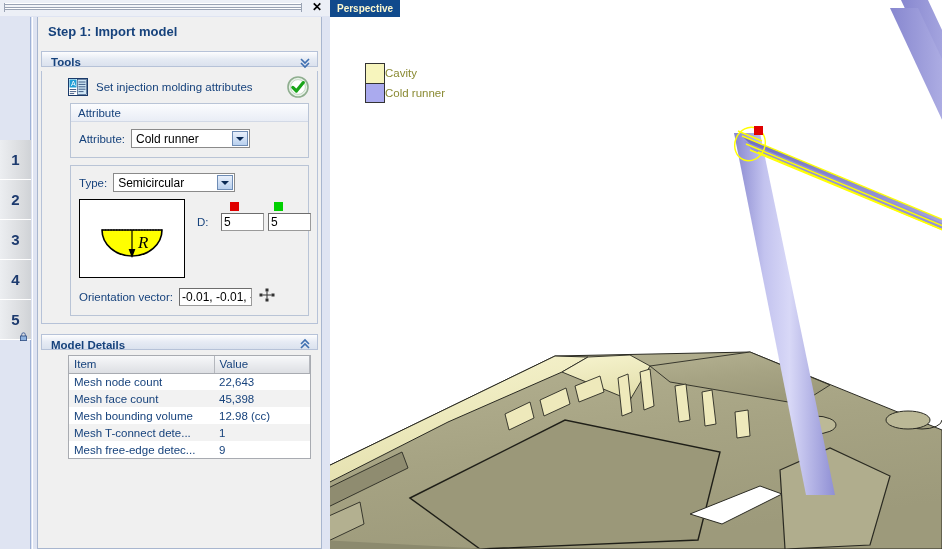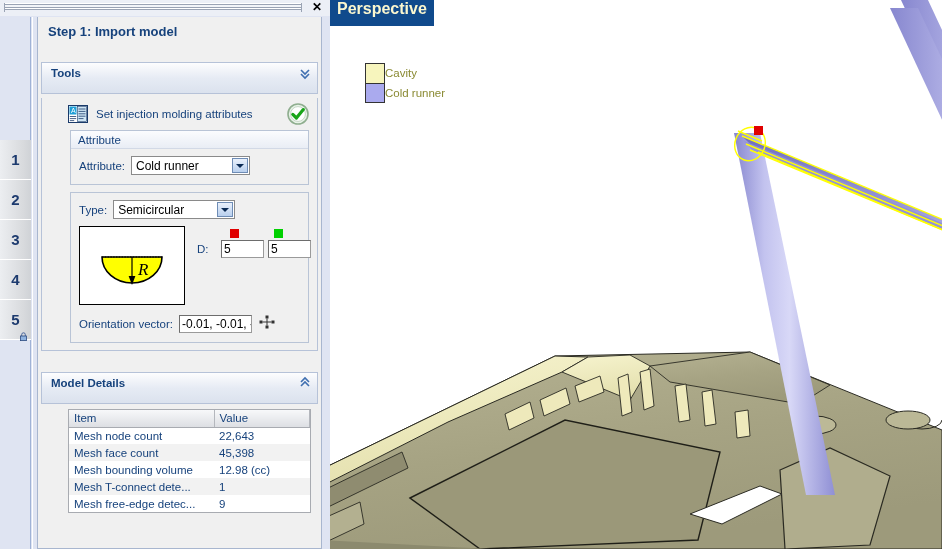"Perspective" #persp-tab { font-size: 16px -> 10px; height: 26px -> 17px }
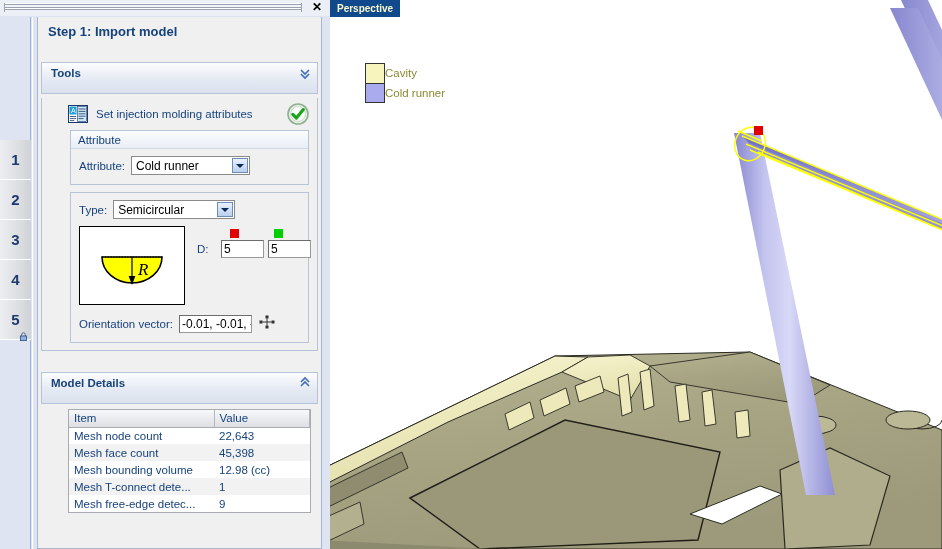"Tools" .sec-head { height: 32px -> 16px; margin: 17px 3px 0 3px -> 6px 3px 0 3px }
